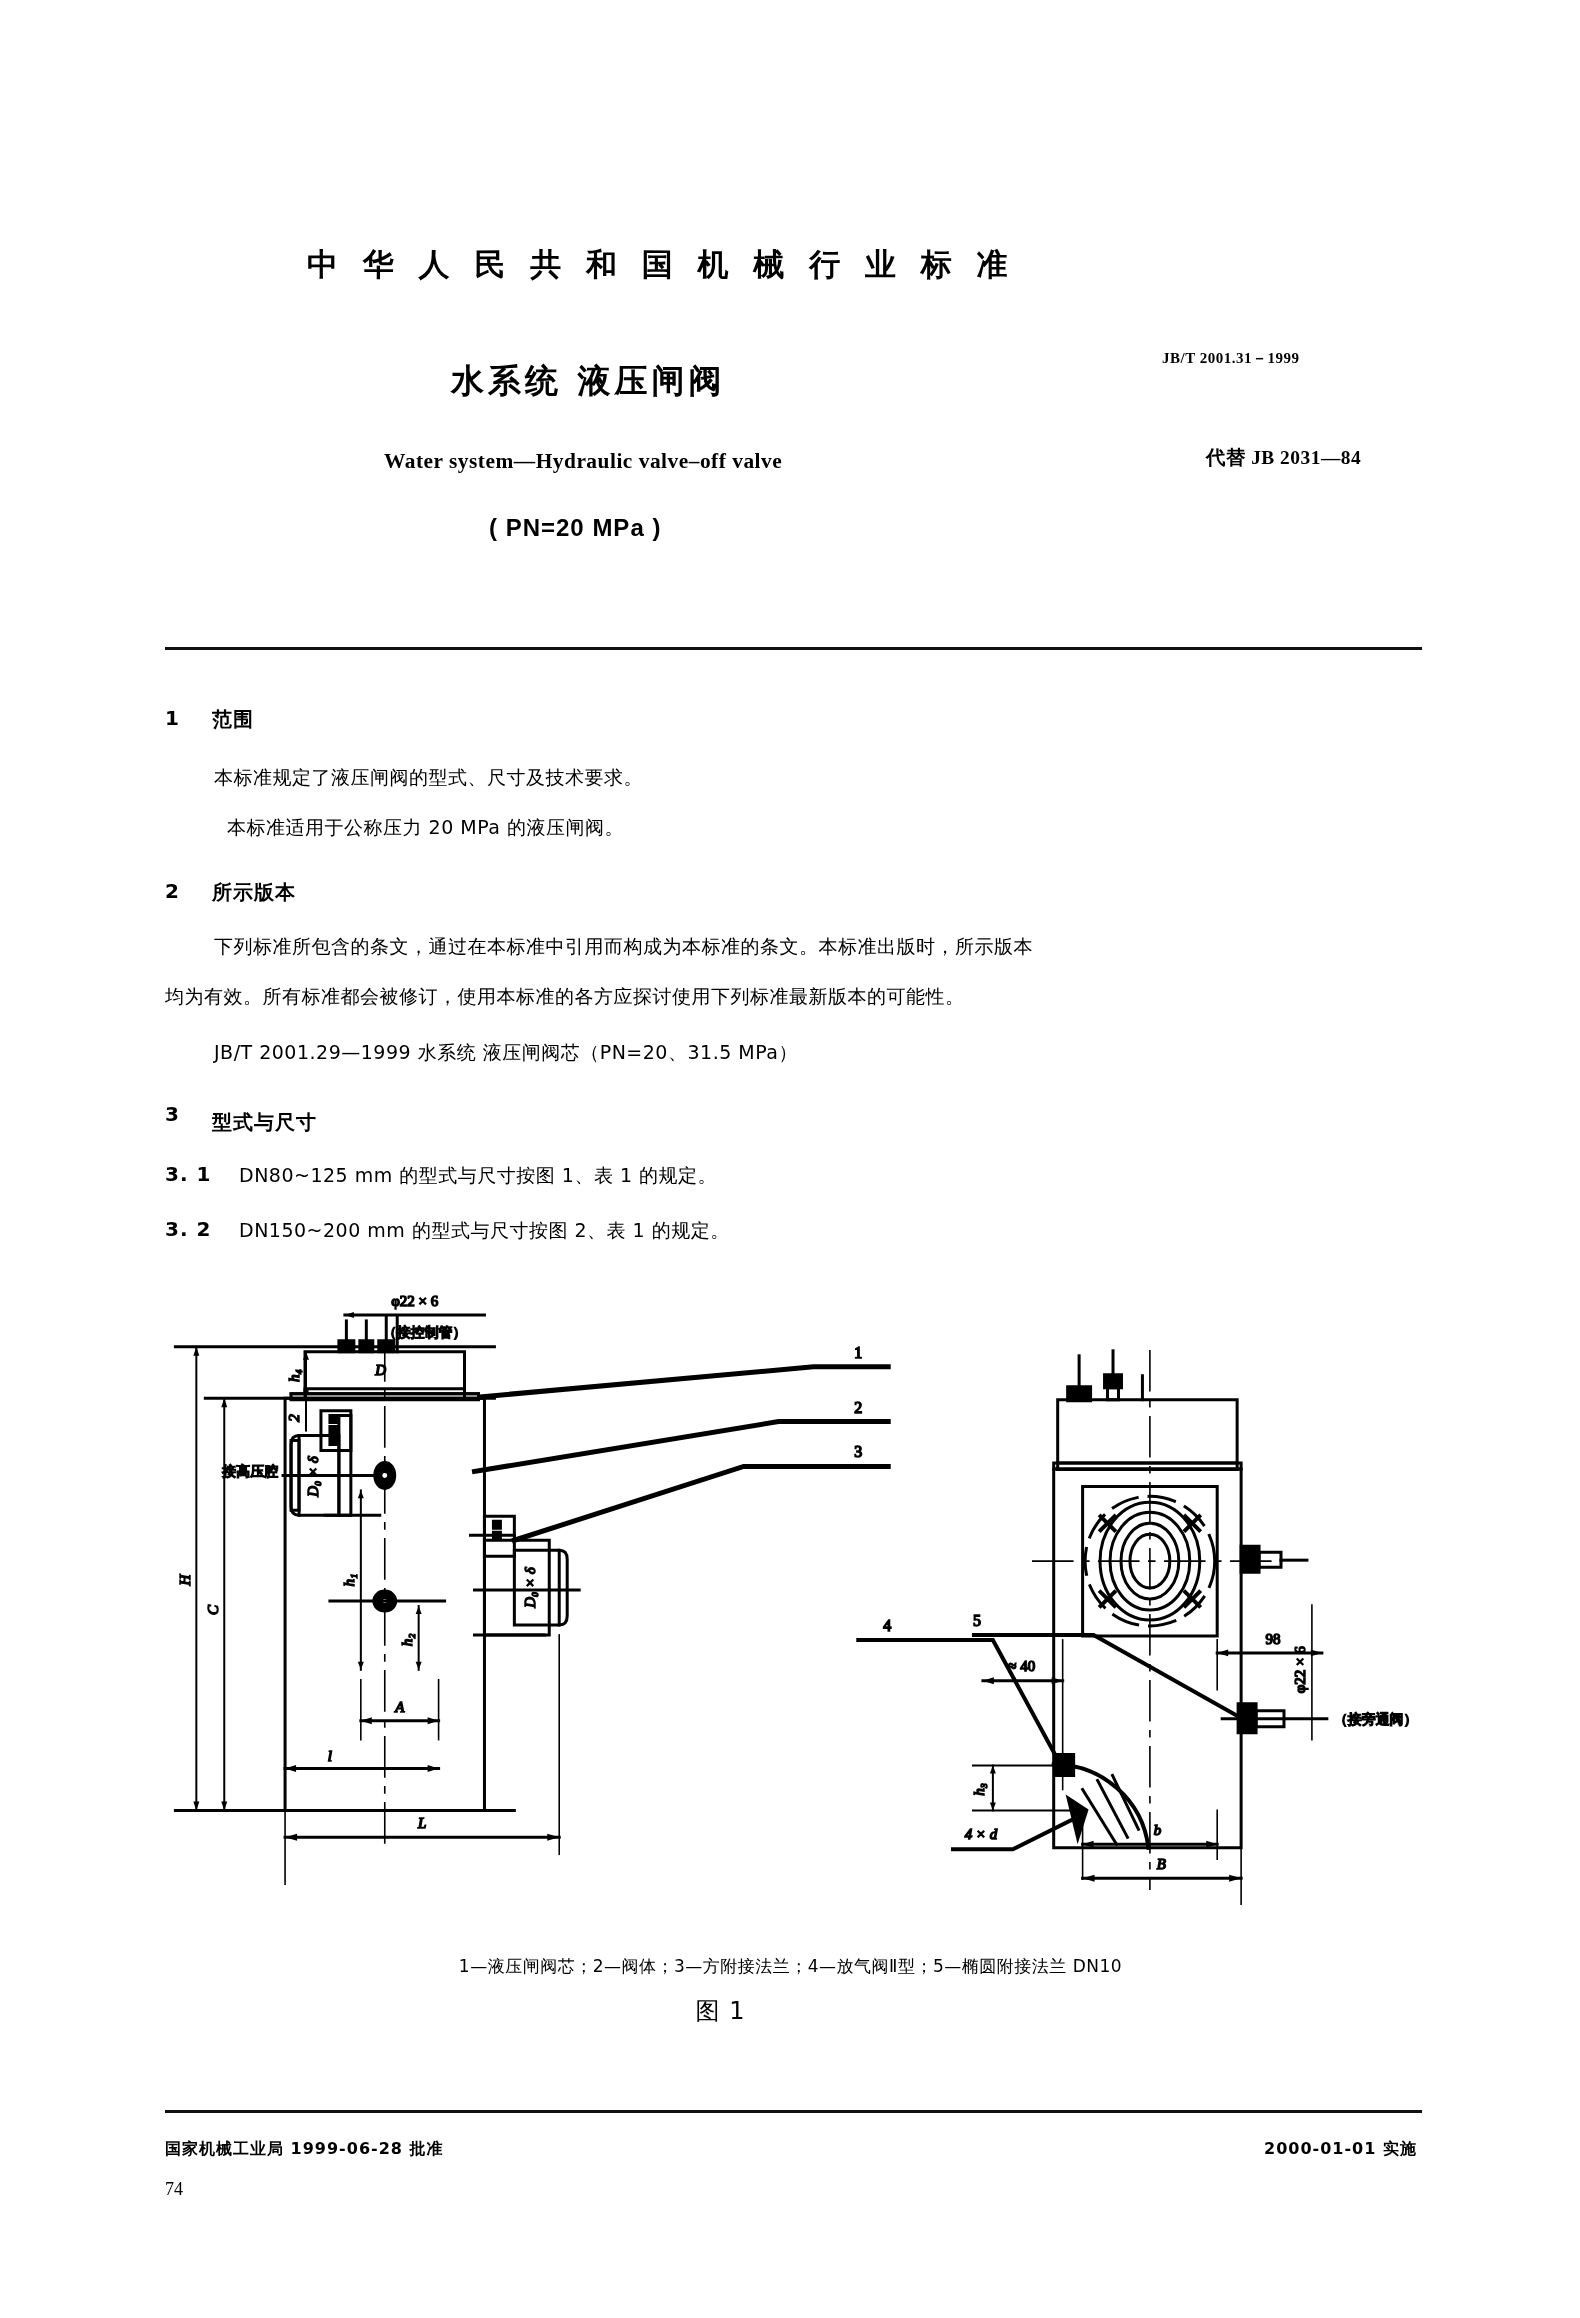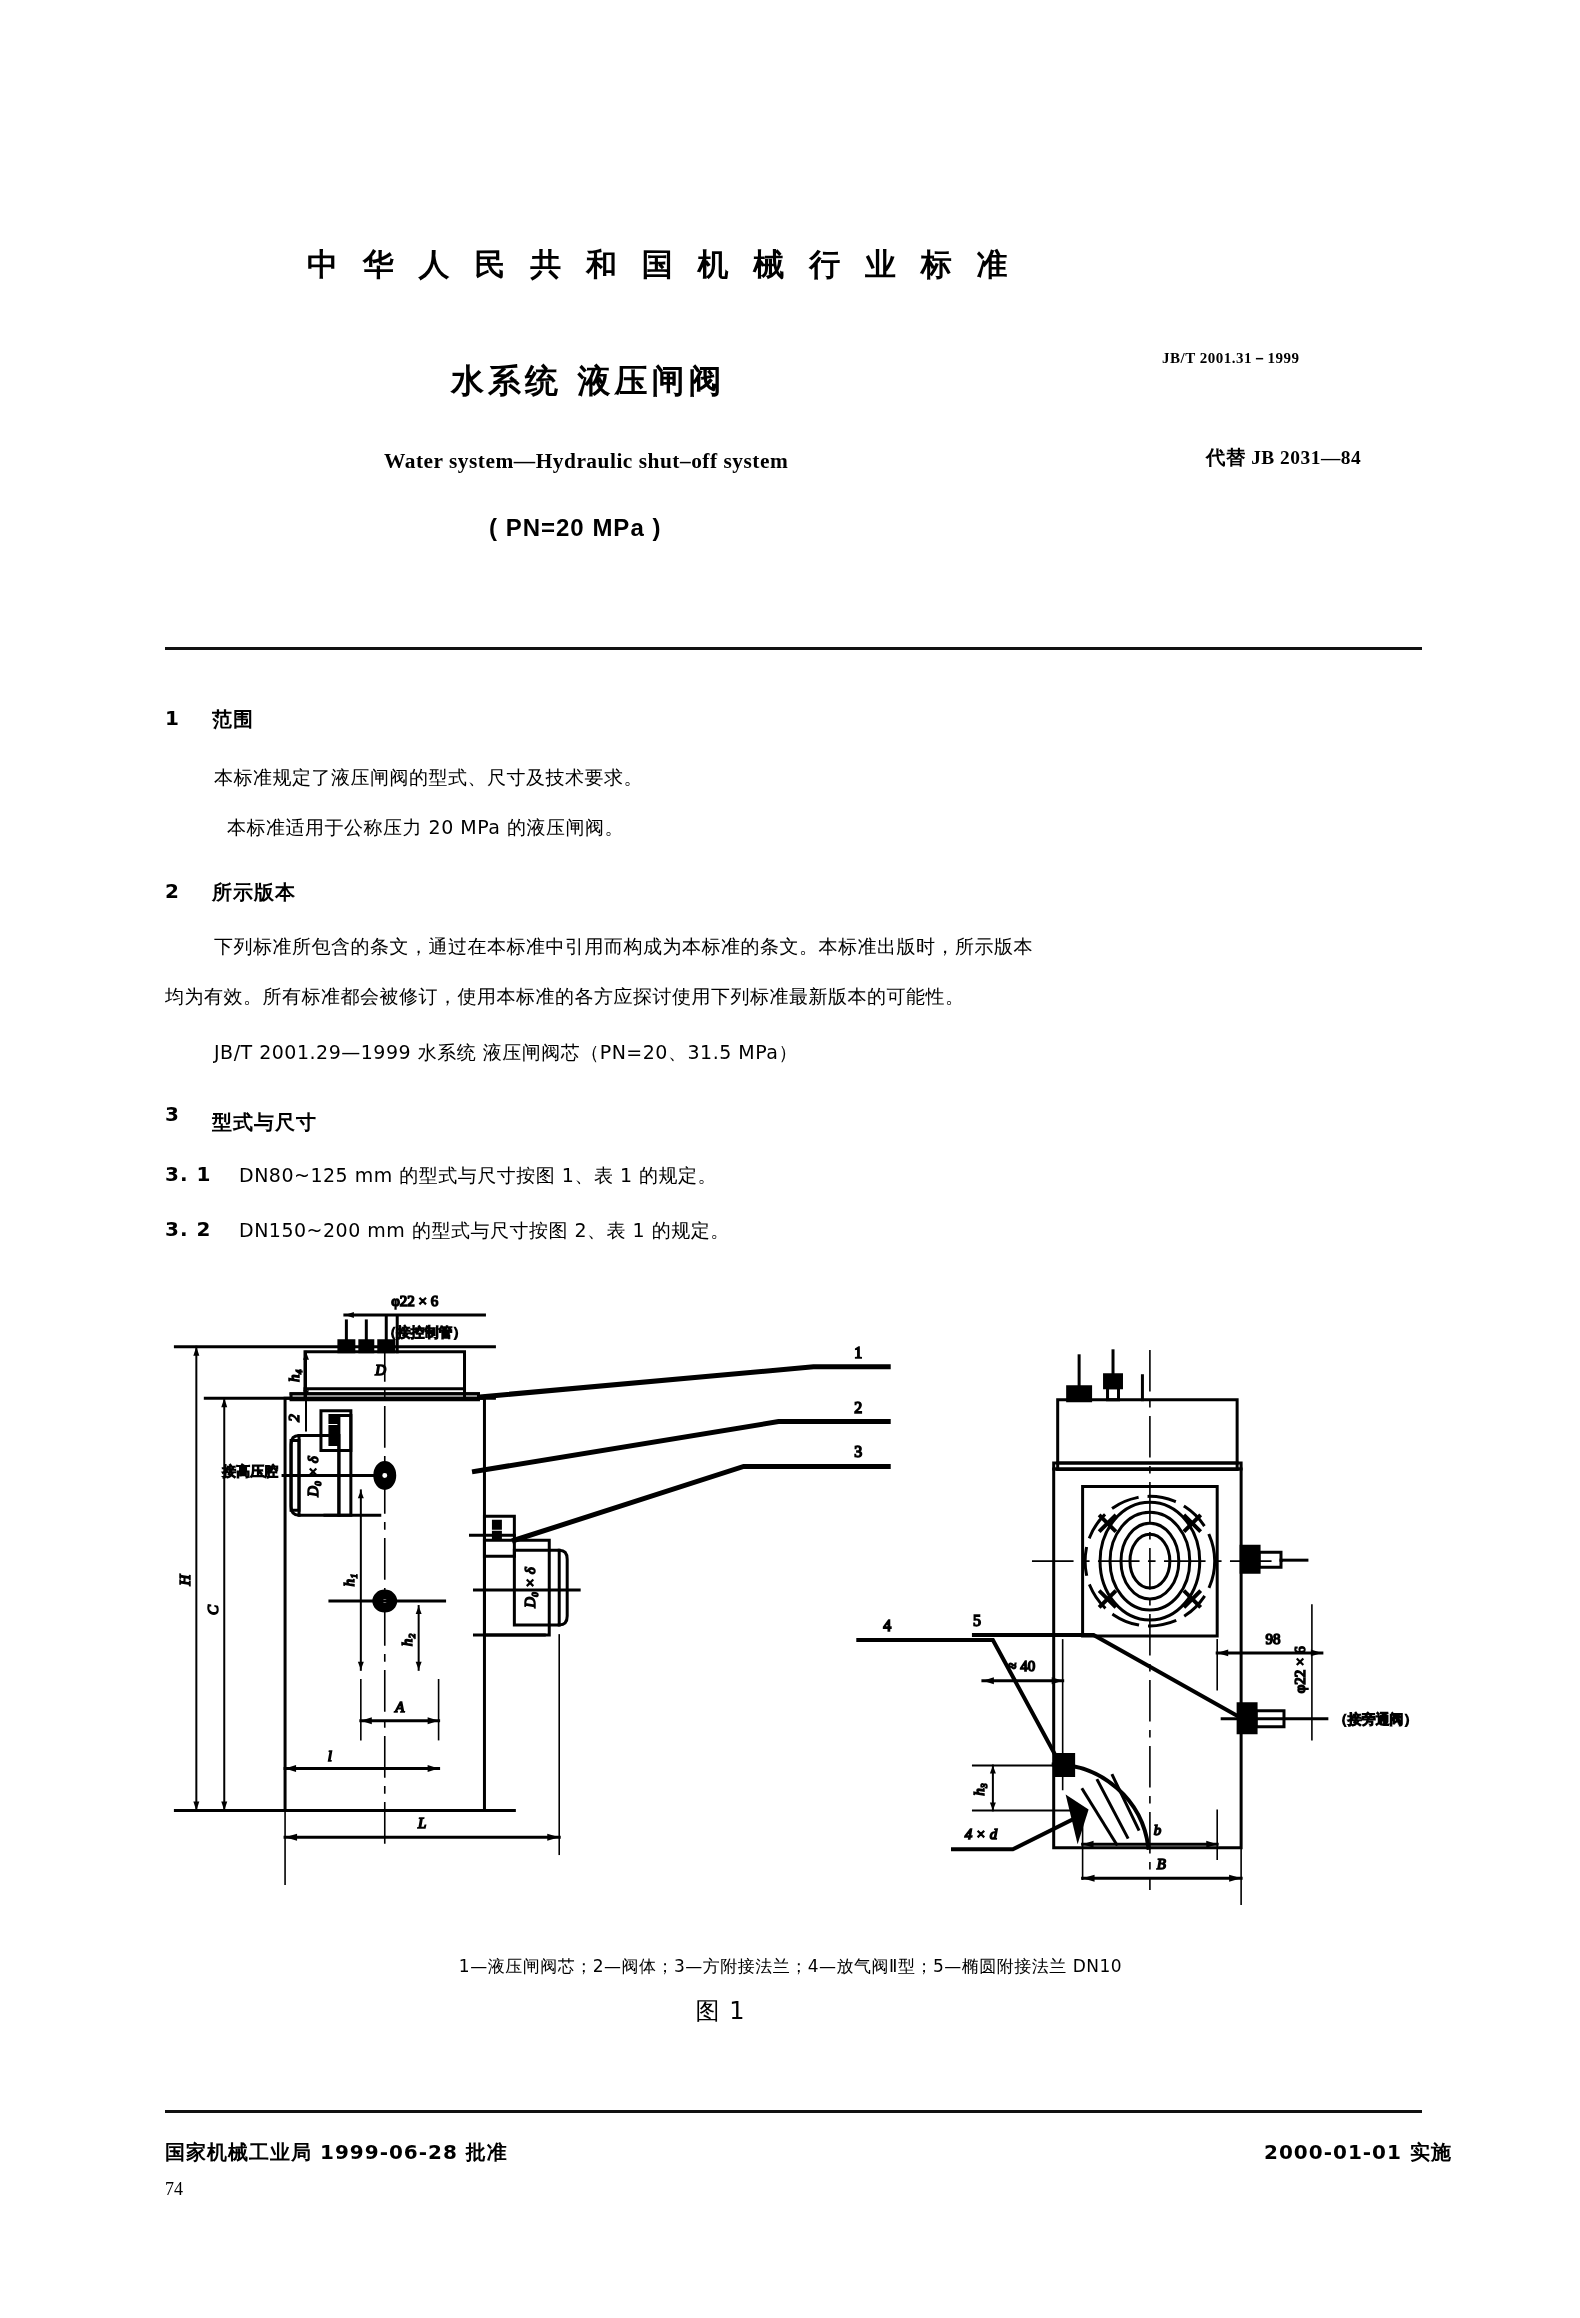"Water system—Hydraulic shut–off system" div.title-en { text: shut–off system -> valve–off valve }
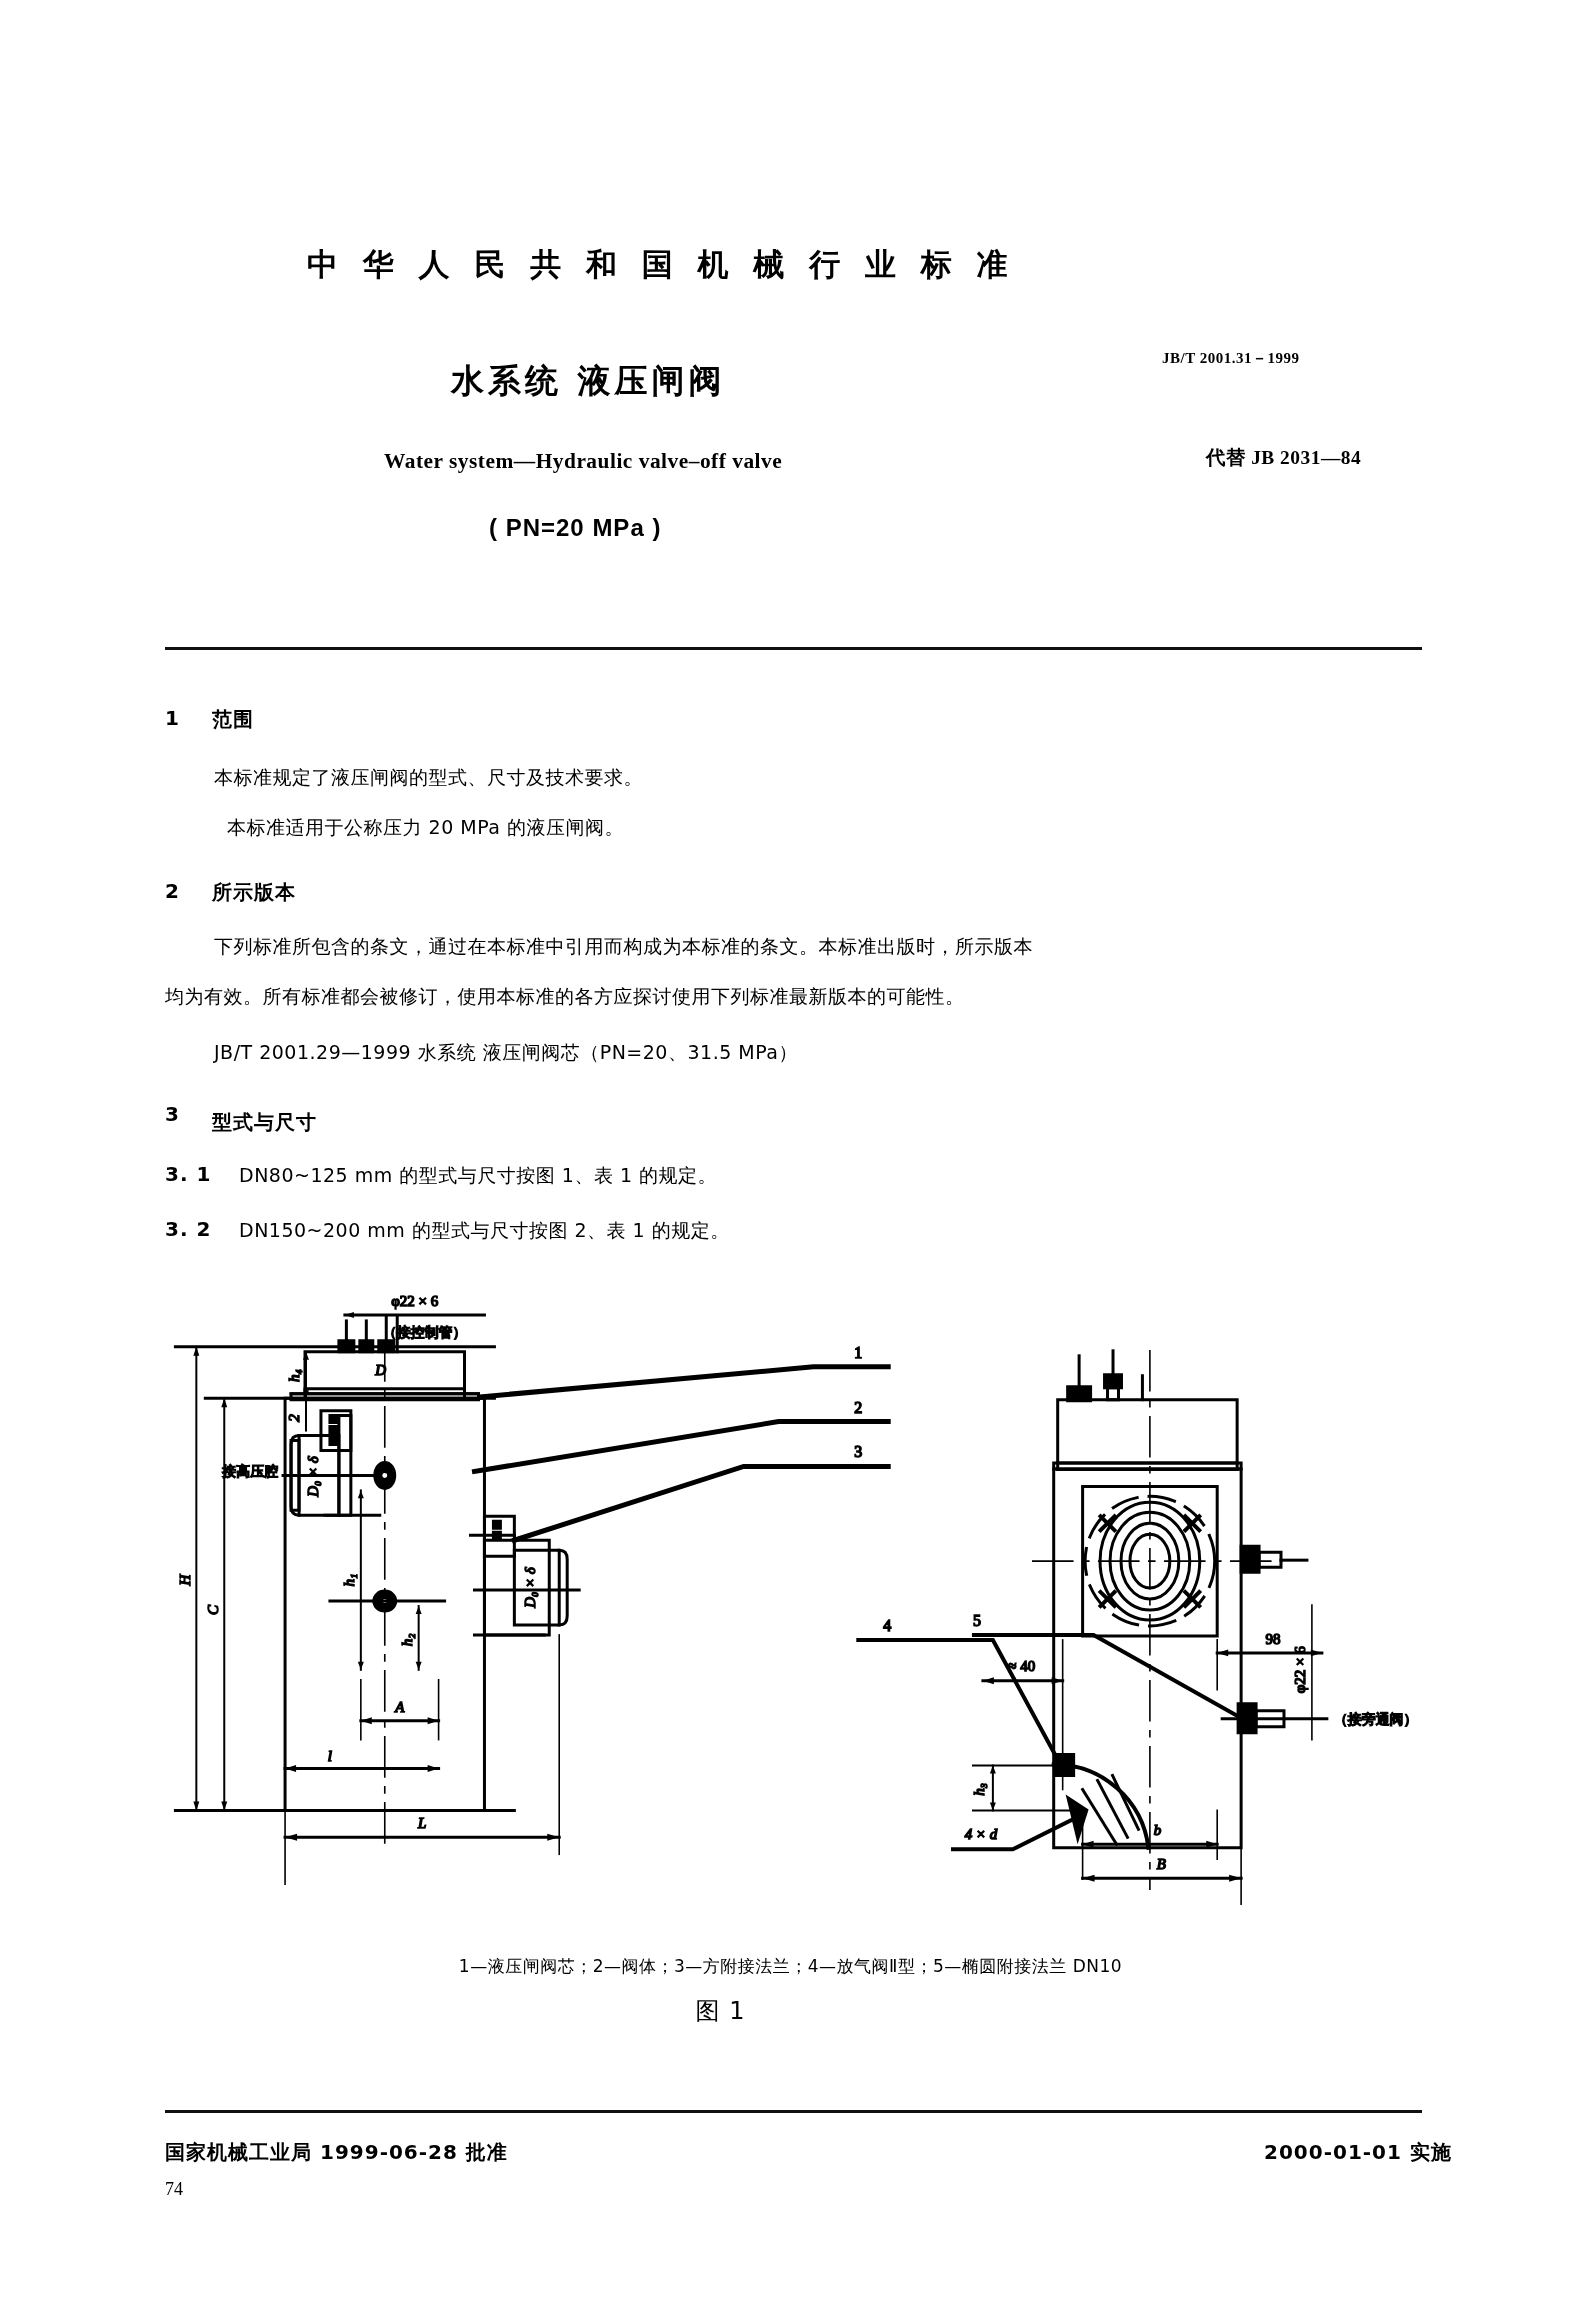"国家机械工业局 1999-06-28 批准" .foot { font-size: 20px -> 16px }
